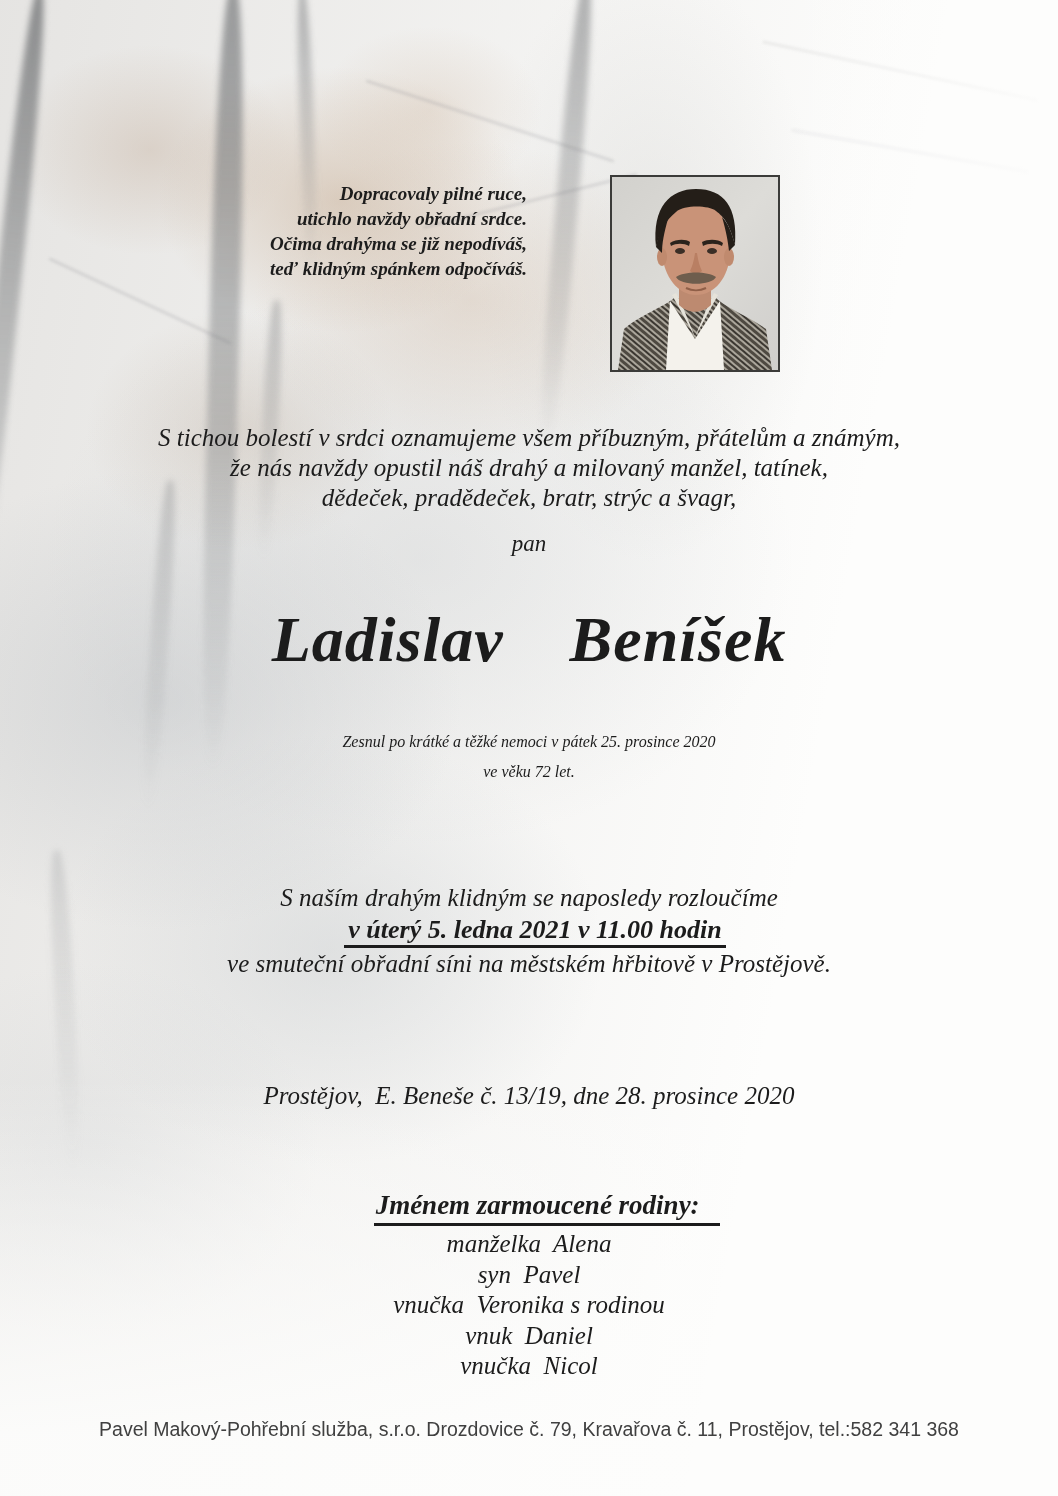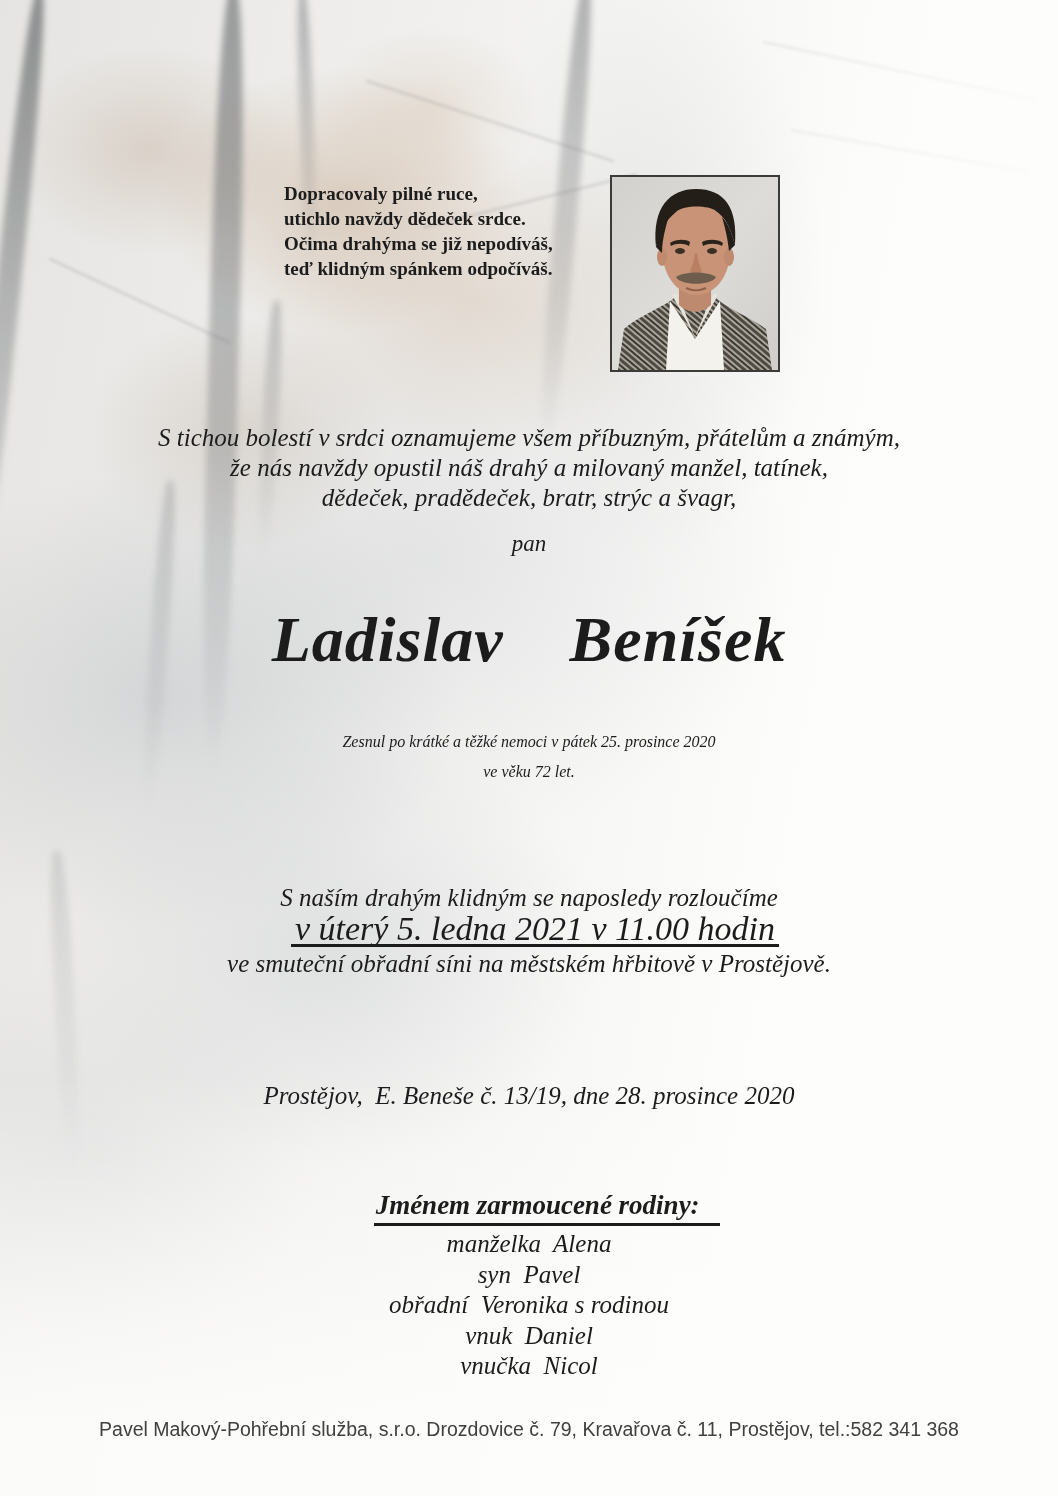"Dopracovaly pilné ruce," .poem { font-style: none -> italic; left: 284px -> 270px; text-align: none -> right }
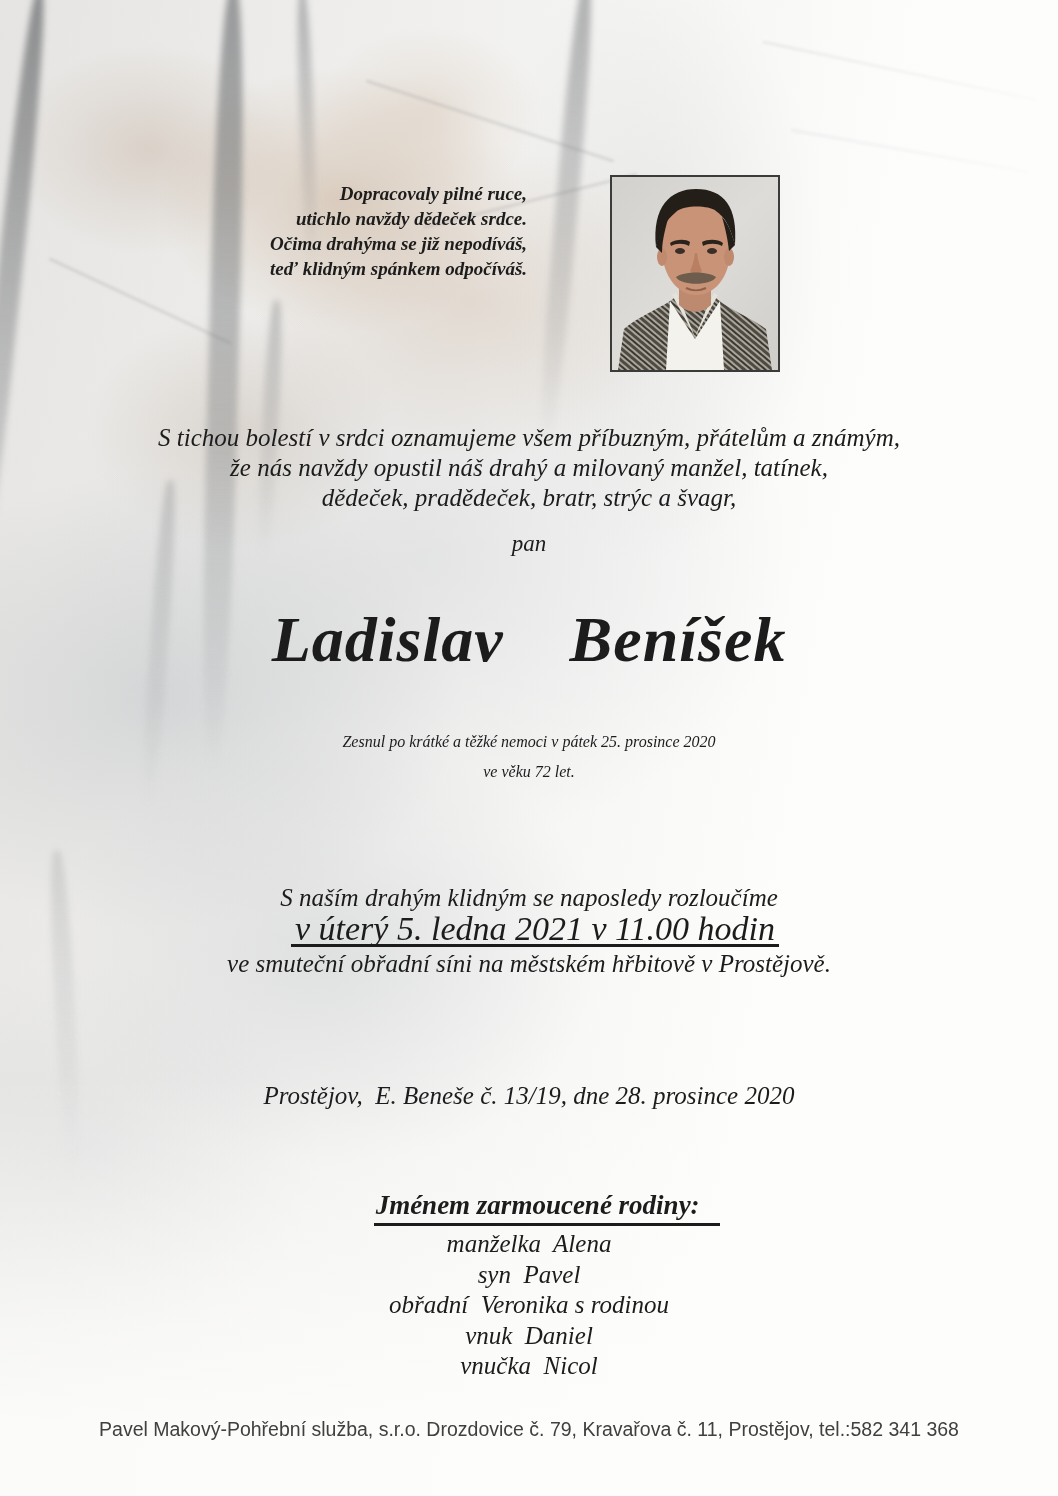"utichlo navždy dědeček srdce." div.pre { text: dědeček -> obřadní }
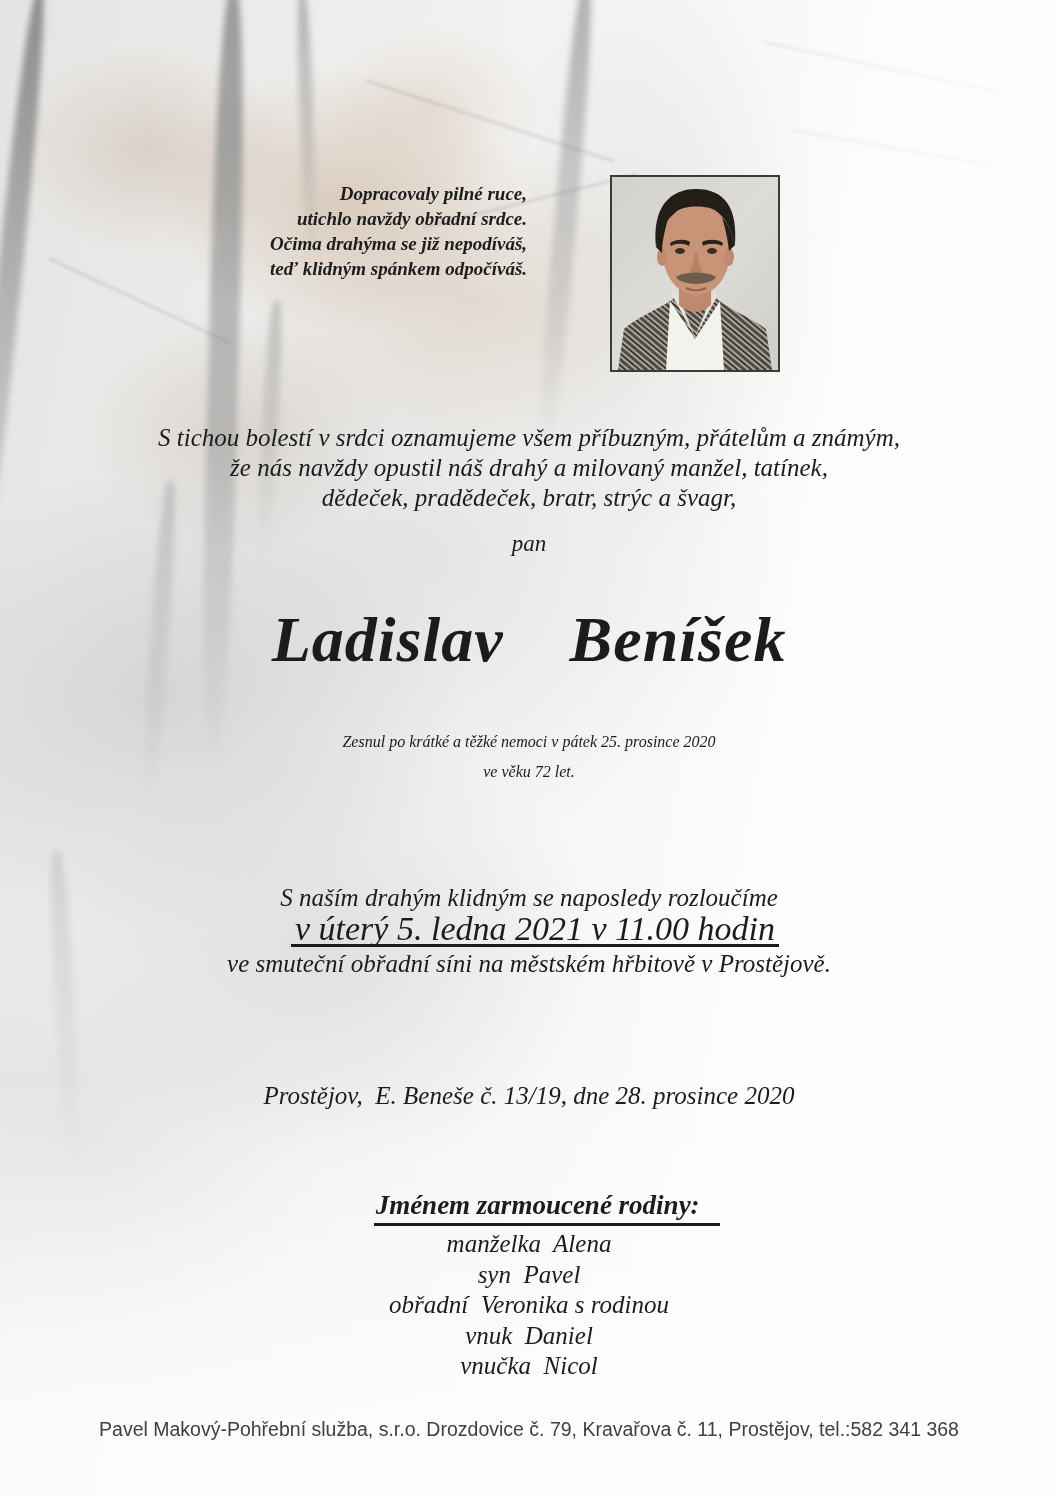"v úterý 5. ledna 2021" .farewell .bold-date { font-size: 34px -> 26px; font-weight: normal -> bold }
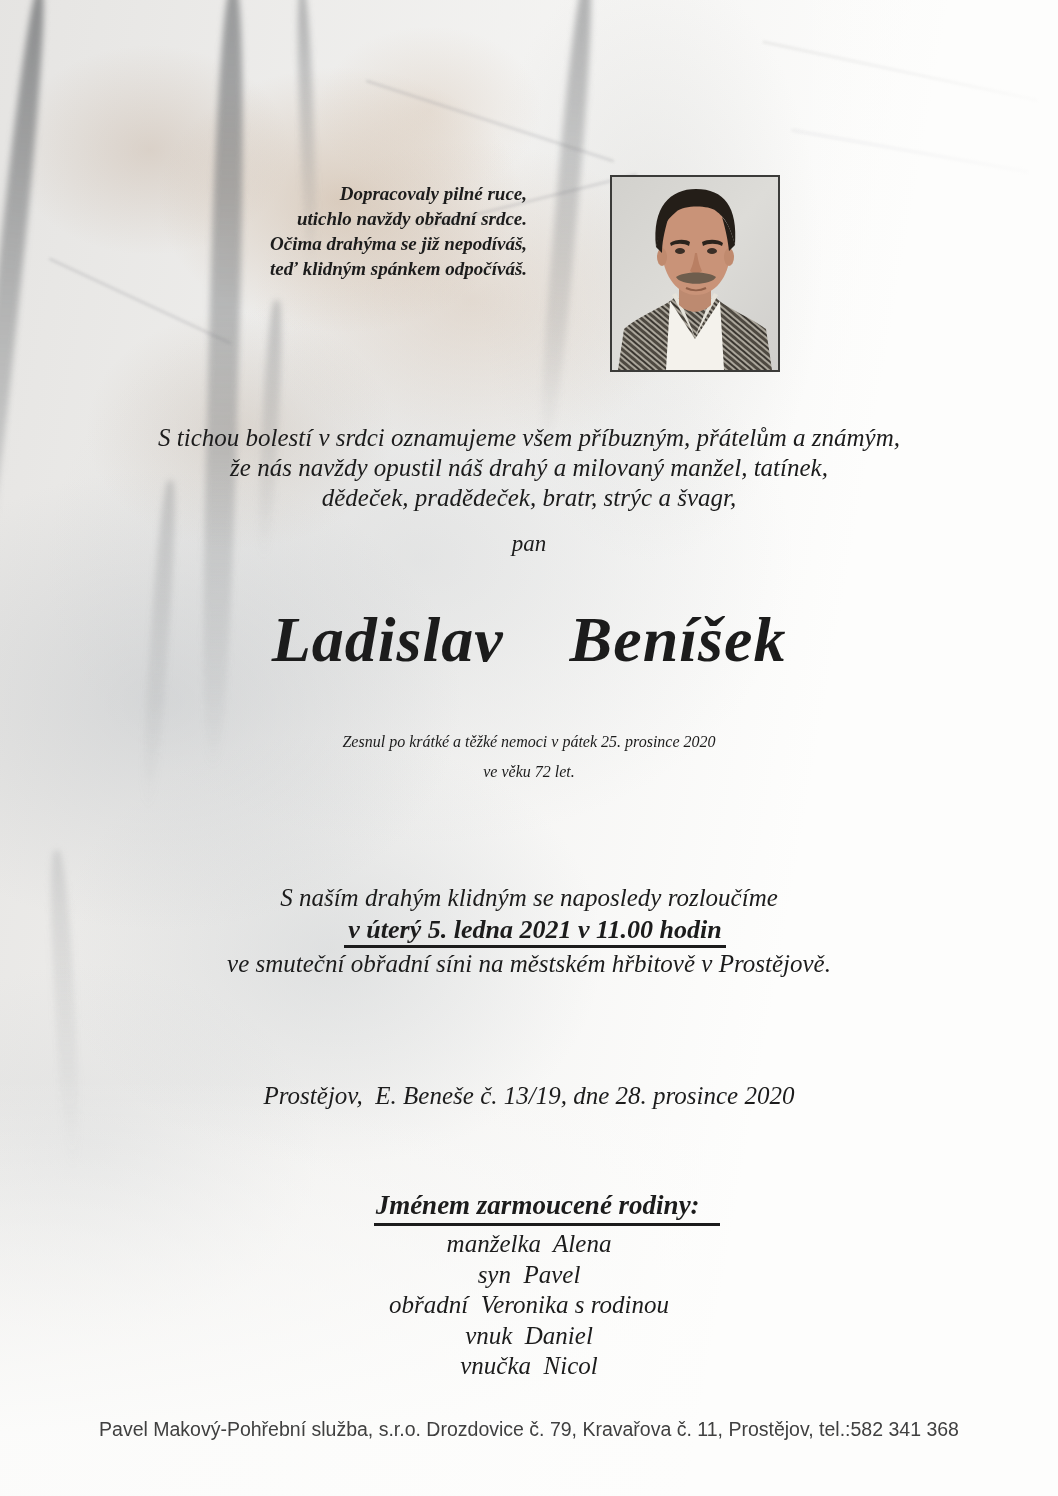"obřadní Veronika s rodinou" div.pre { text: obřadní -> vnučka }
